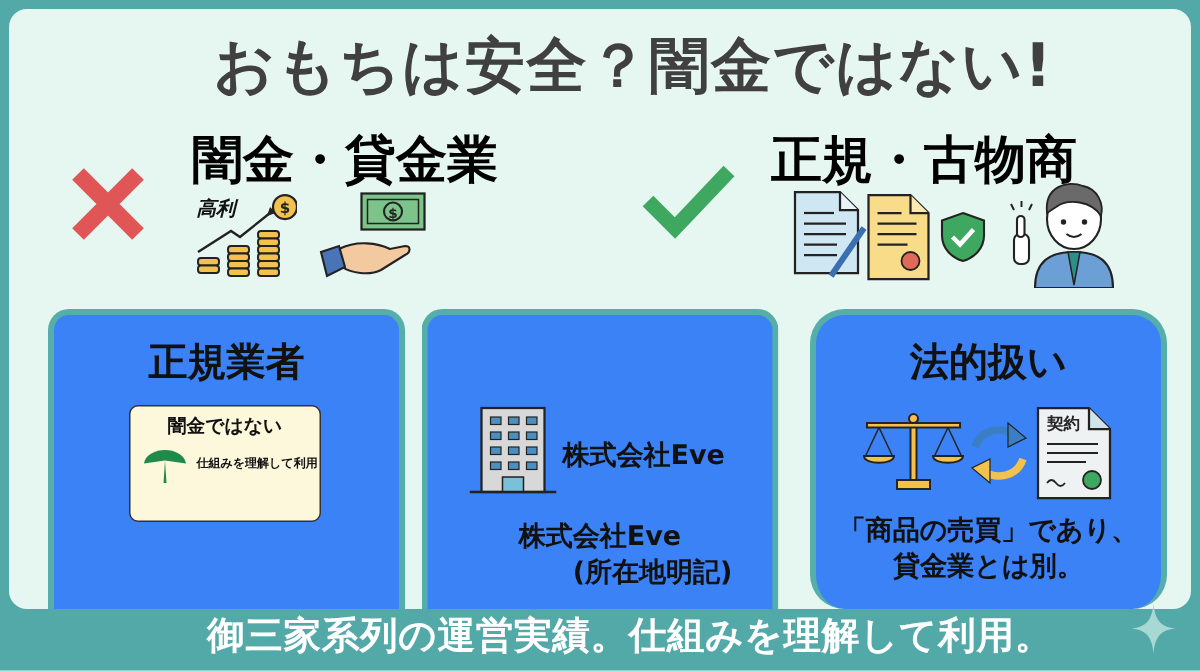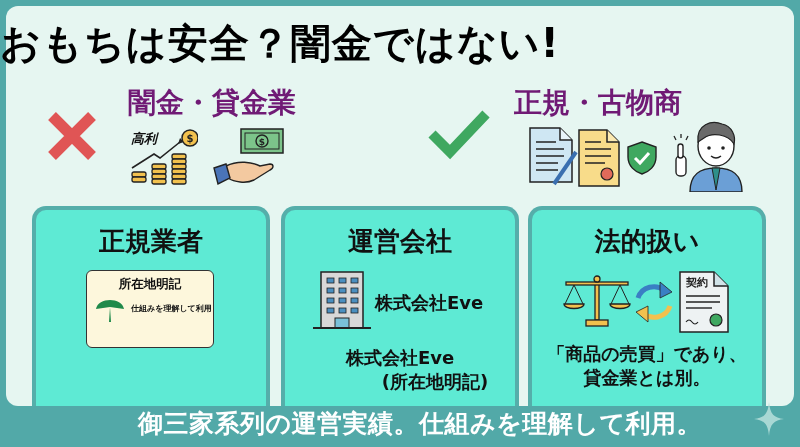"おもちは安全？闇金ではない!" .title { color: #000000 -> #404040; text-align: left -> right }
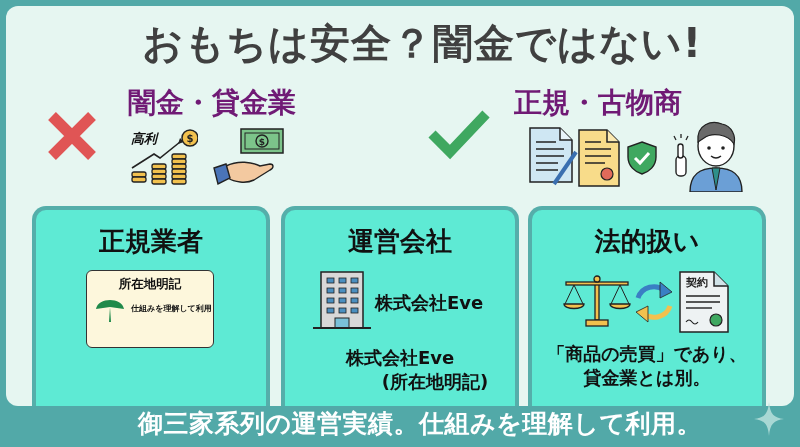"闇金・貸金業" .cmp-head { color: #701a75 -> #000000; font-size: 28px -> 34px }
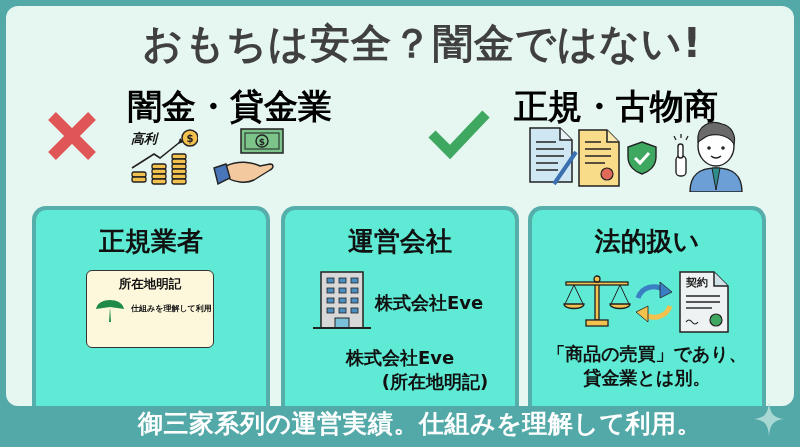"正規業者" .card { background: #5eead4 -> #3b82f6 }
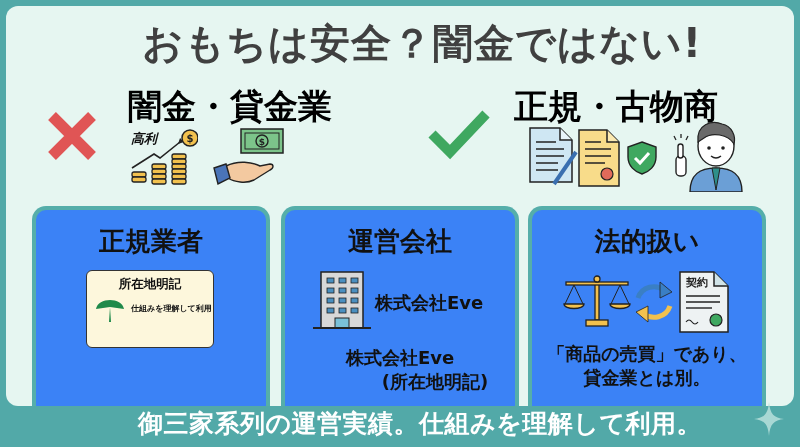"運営会社" div.card-title { html: <div>運営会社</div> -> none }
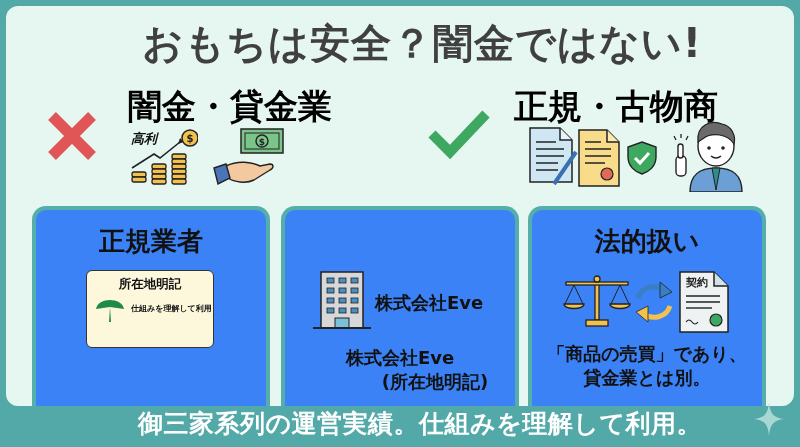"法的扱い" div.card { border-radius: none -> 23px; left: 528px -> 540px }
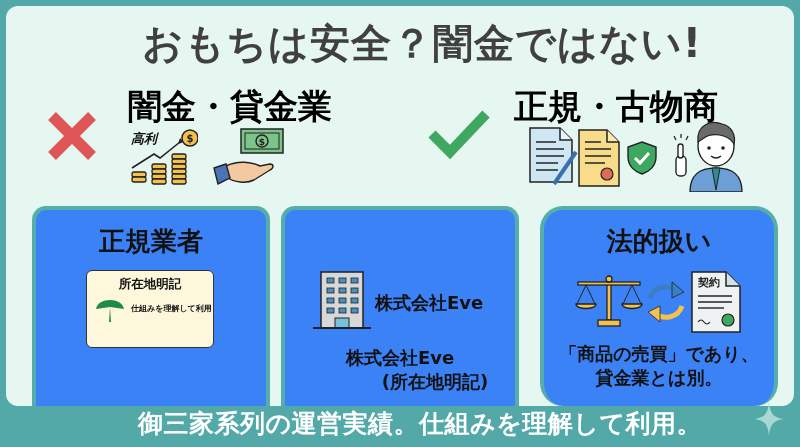"所在地明記" div.lic-title { text: 所在地明記 -> 闇金ではない }
